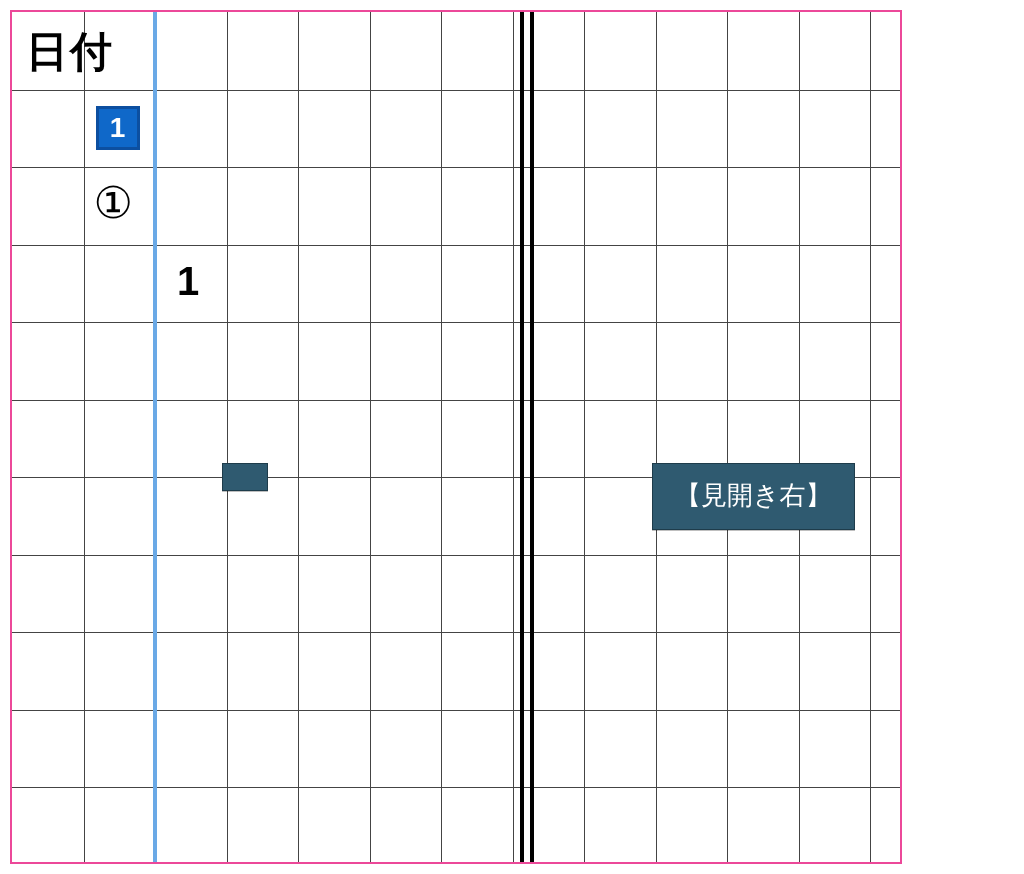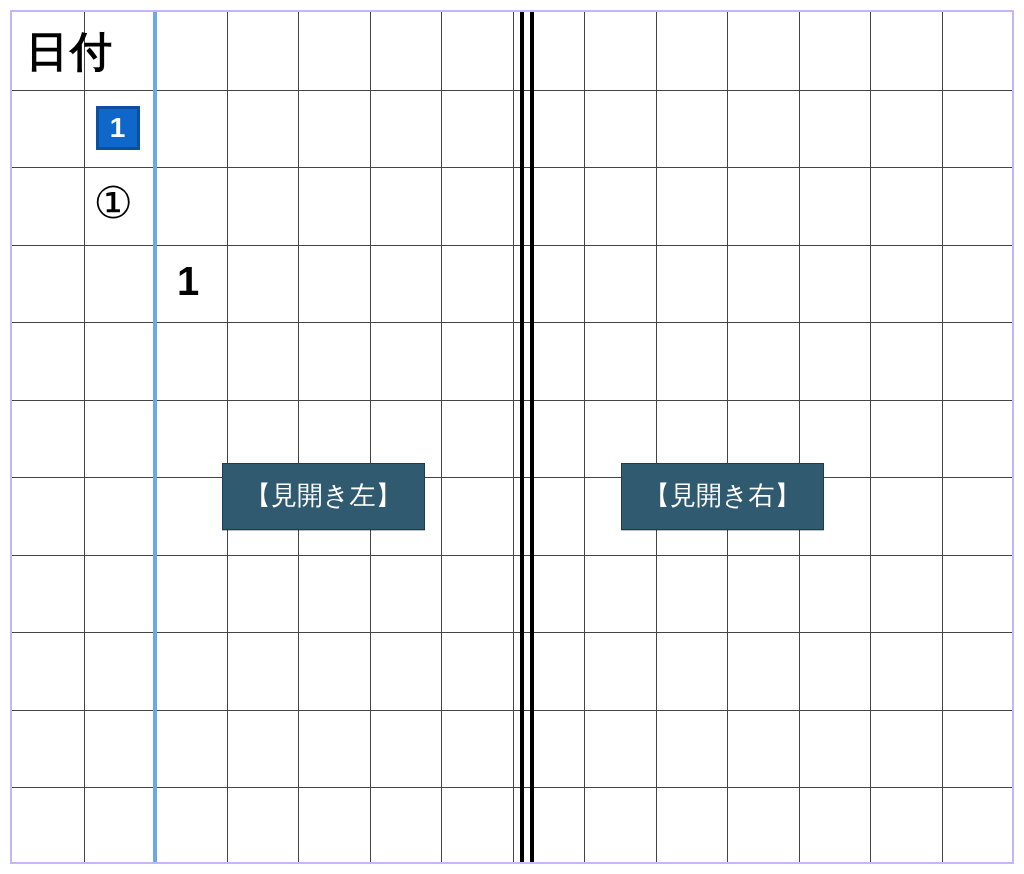"日付" .page { border: 2px solid #c4b5fd -> 2px solid #ec4899; width: 1004px -> 892px }
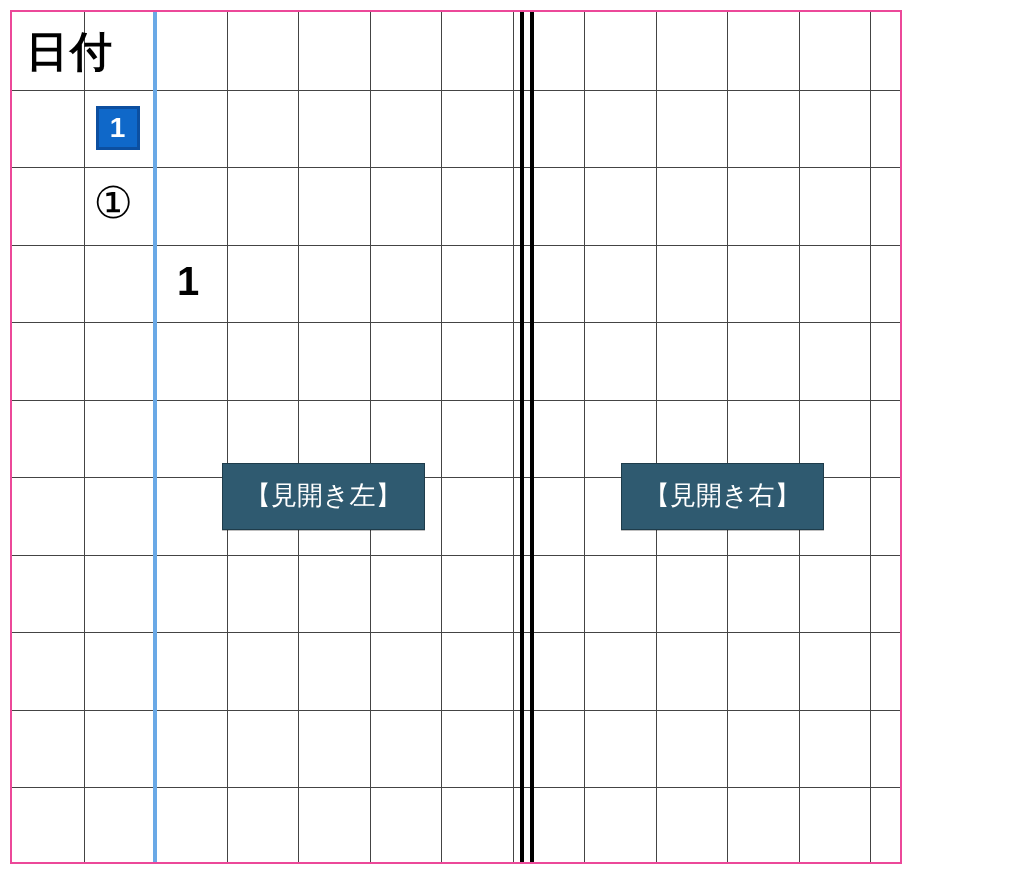"【見開き左】" div { html: <div>【見開き左】</div> -> none }
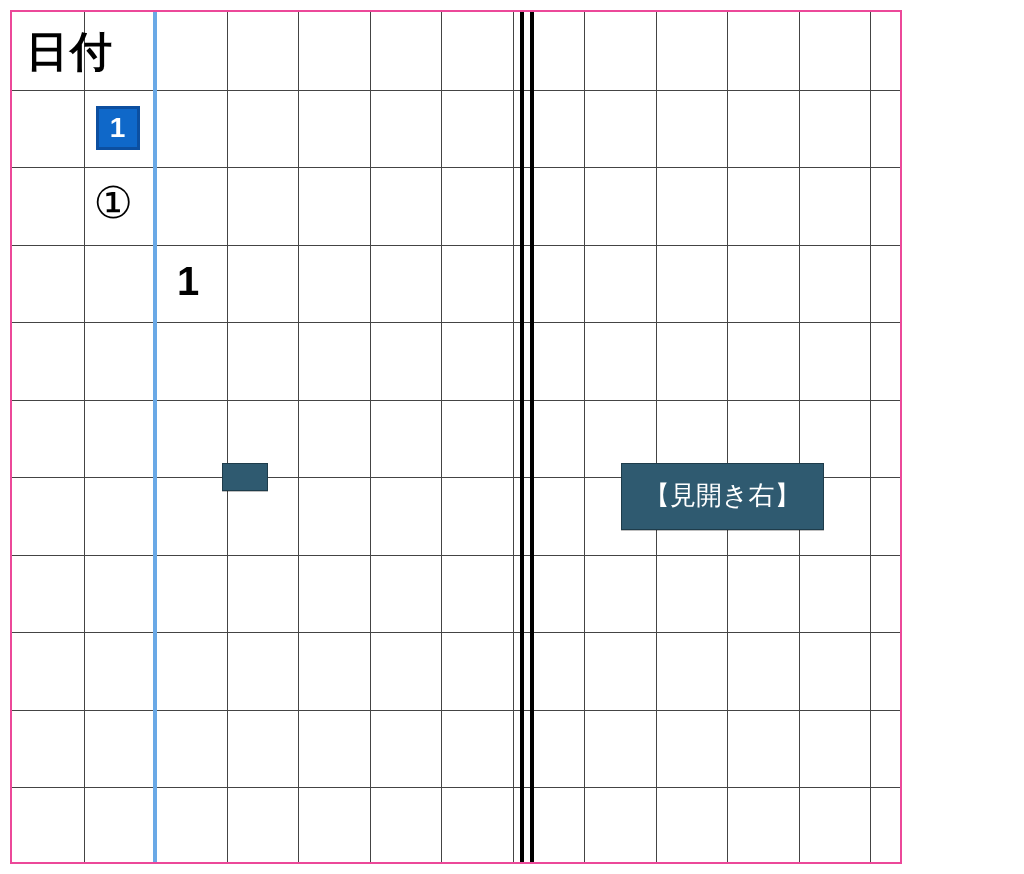"【見開き右】" div.caption { left: 609px -> 640px }
